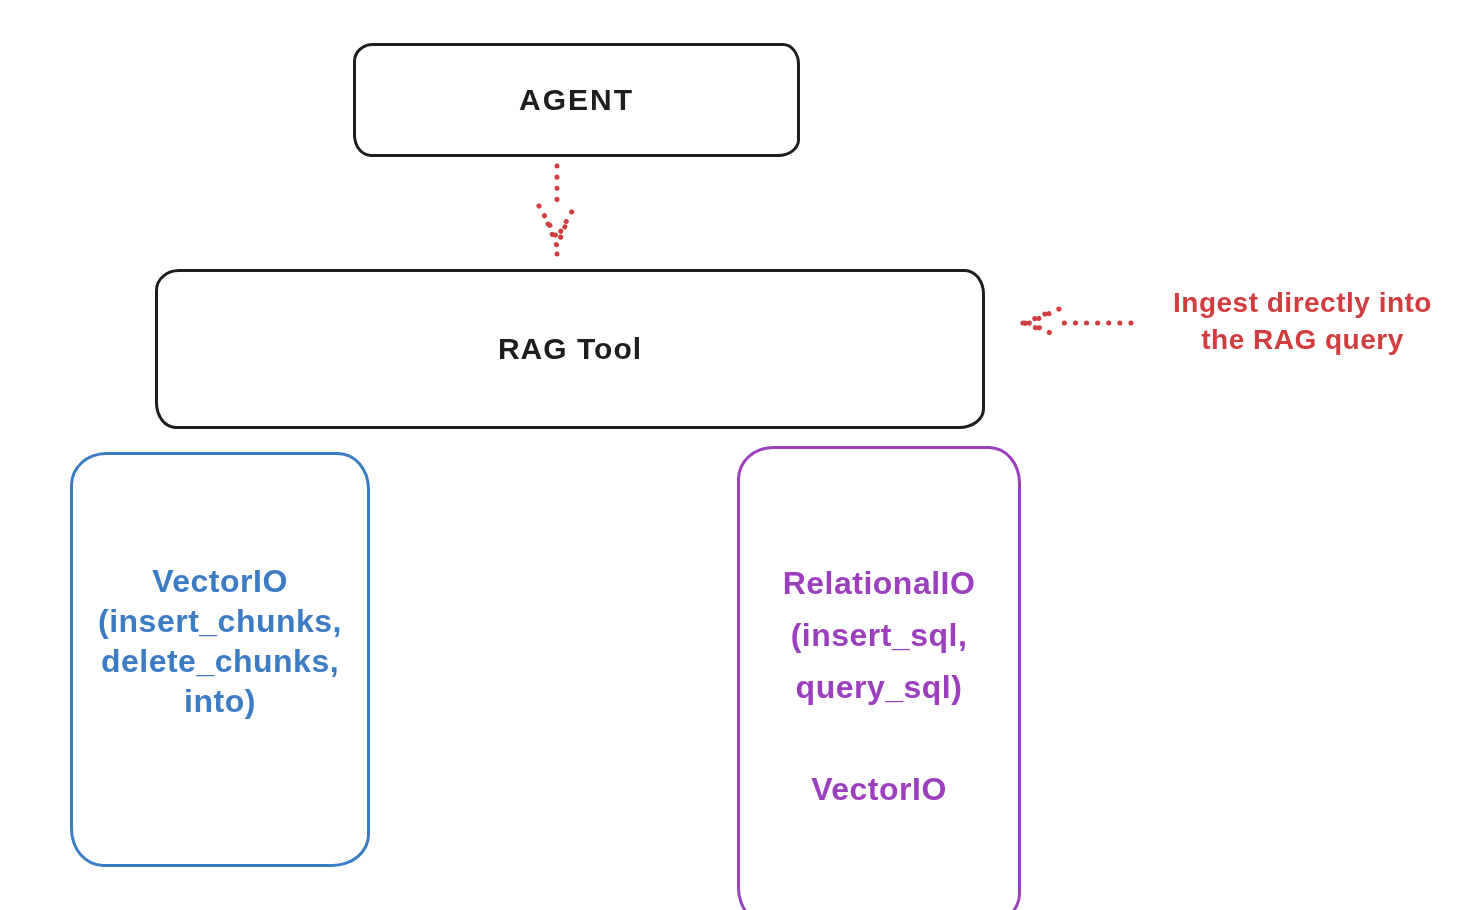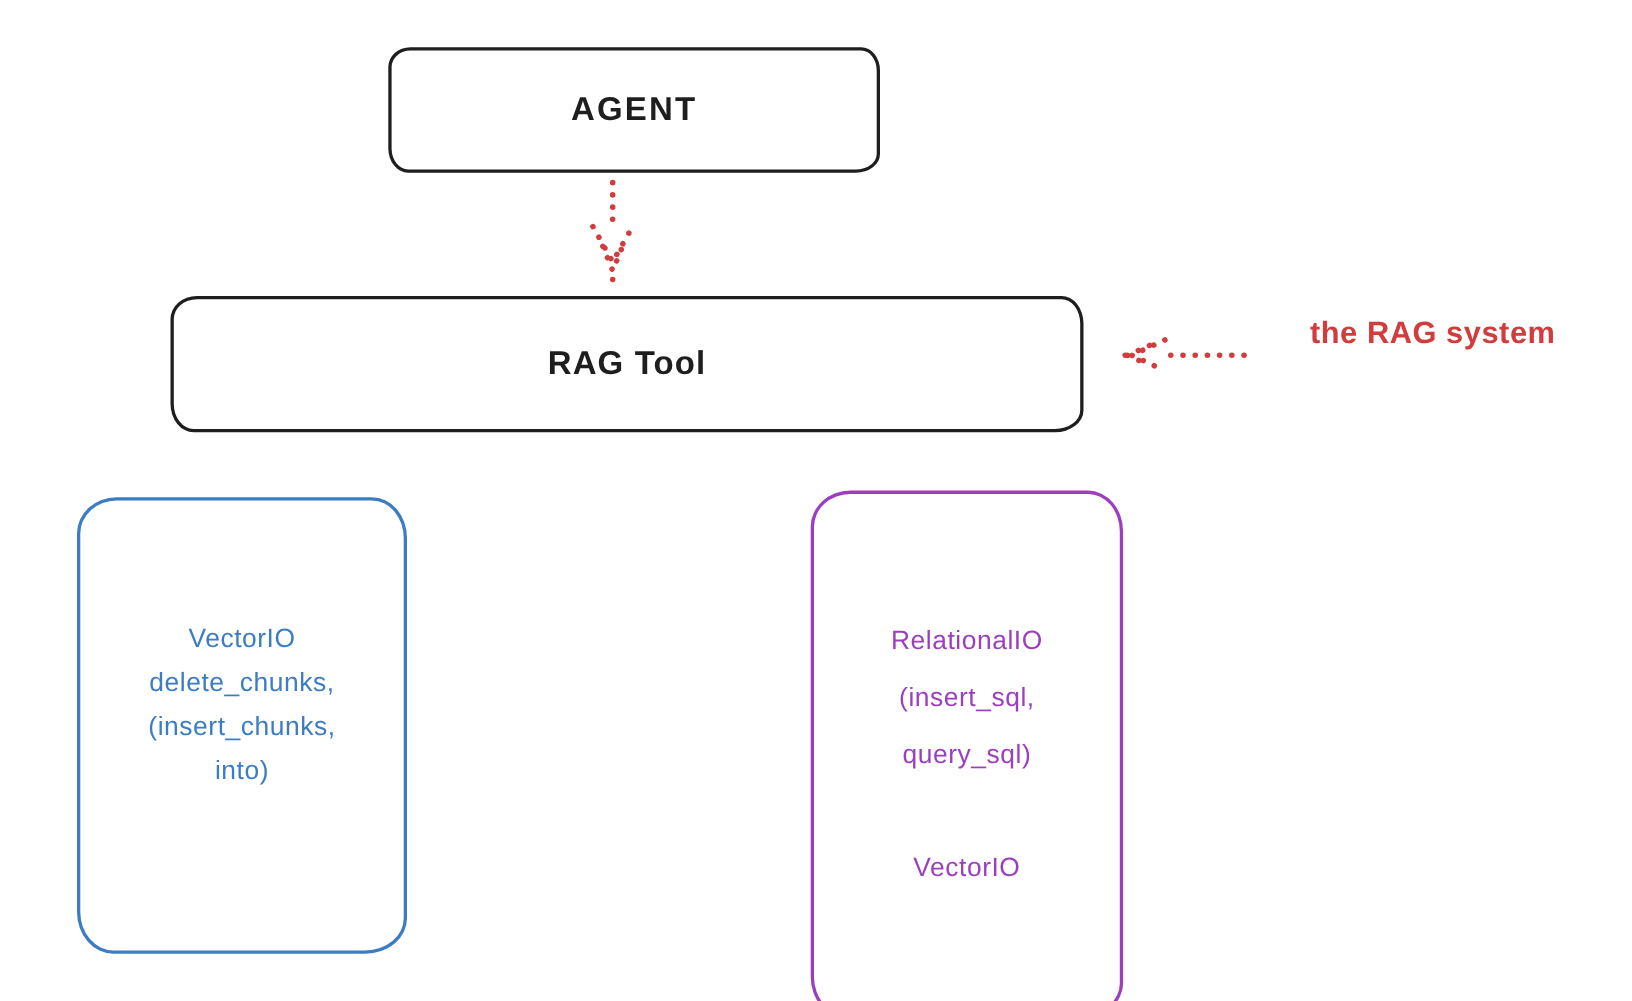"Ingest directly into" div { html: none -> <div>Ingest directly into</div> }
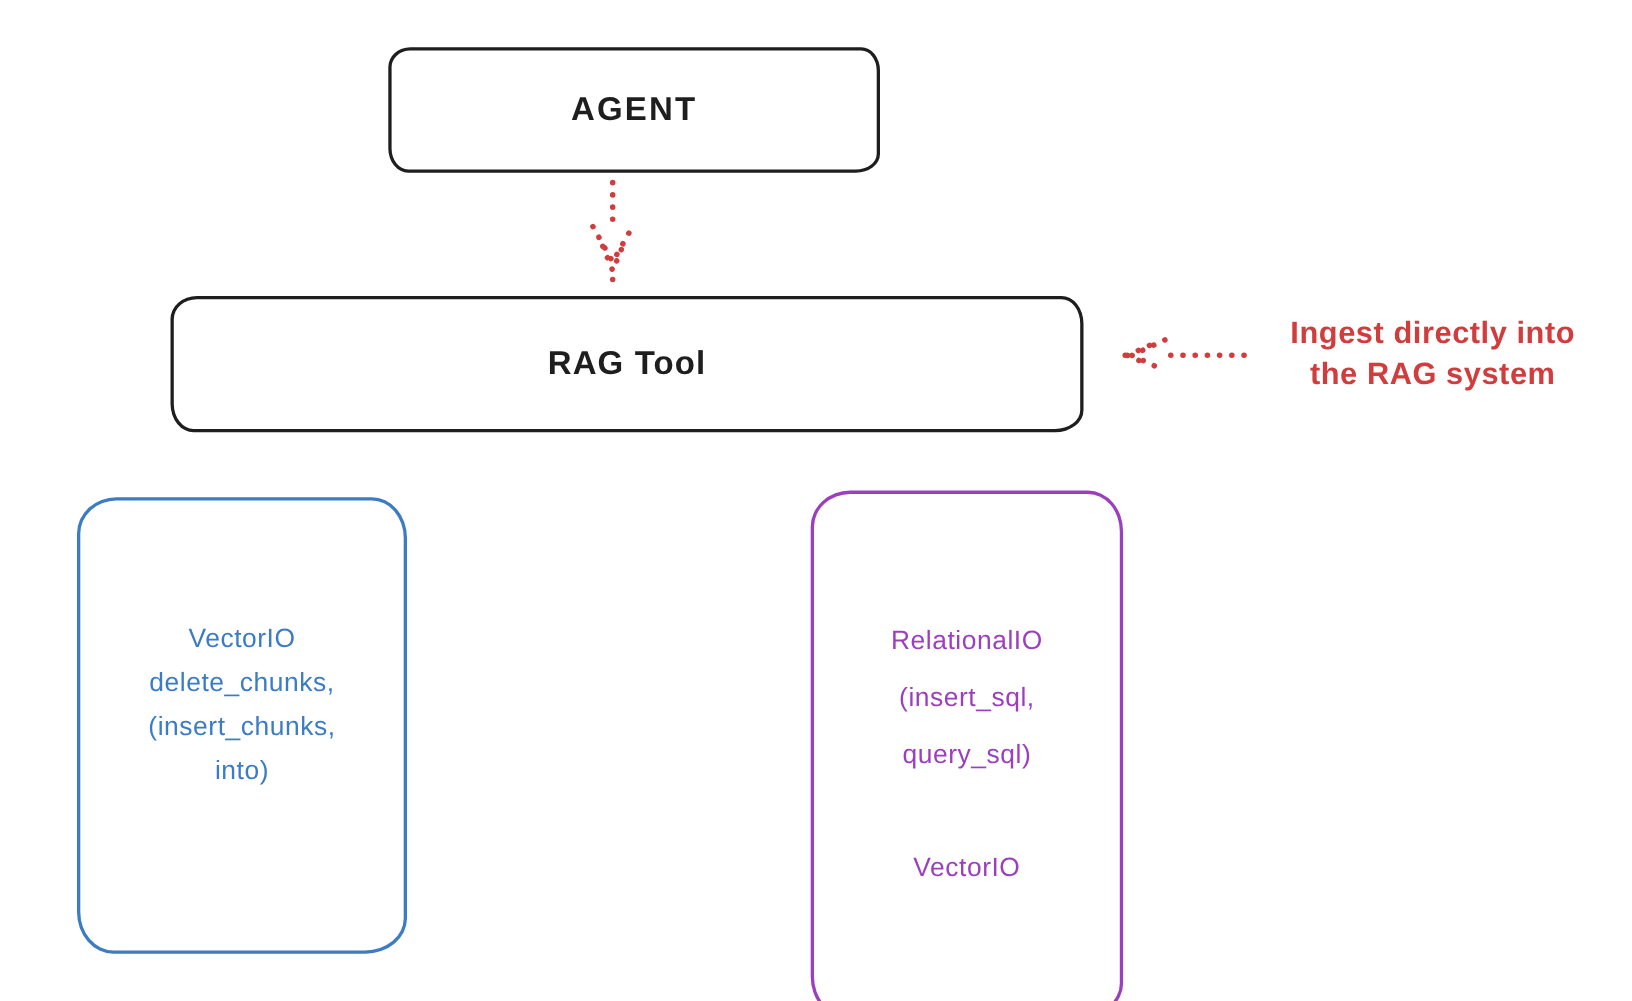"RAG Tool" .rag-box { height: 124px -> 160px }
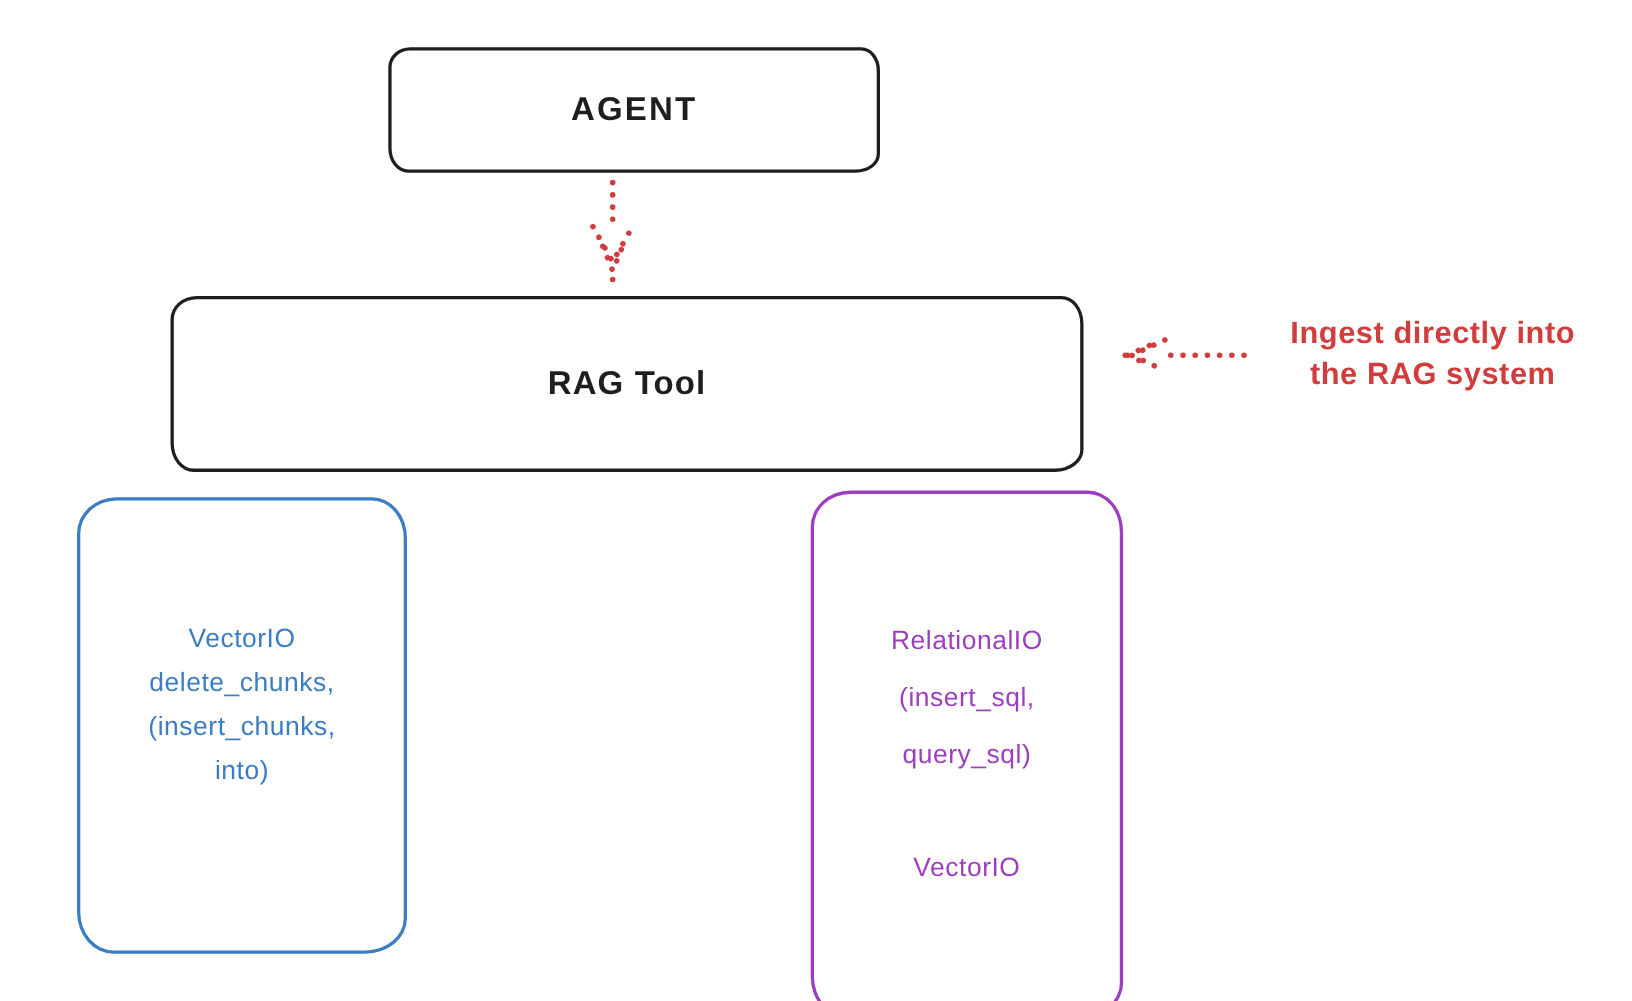"the RAG system" div { text: system -> query }
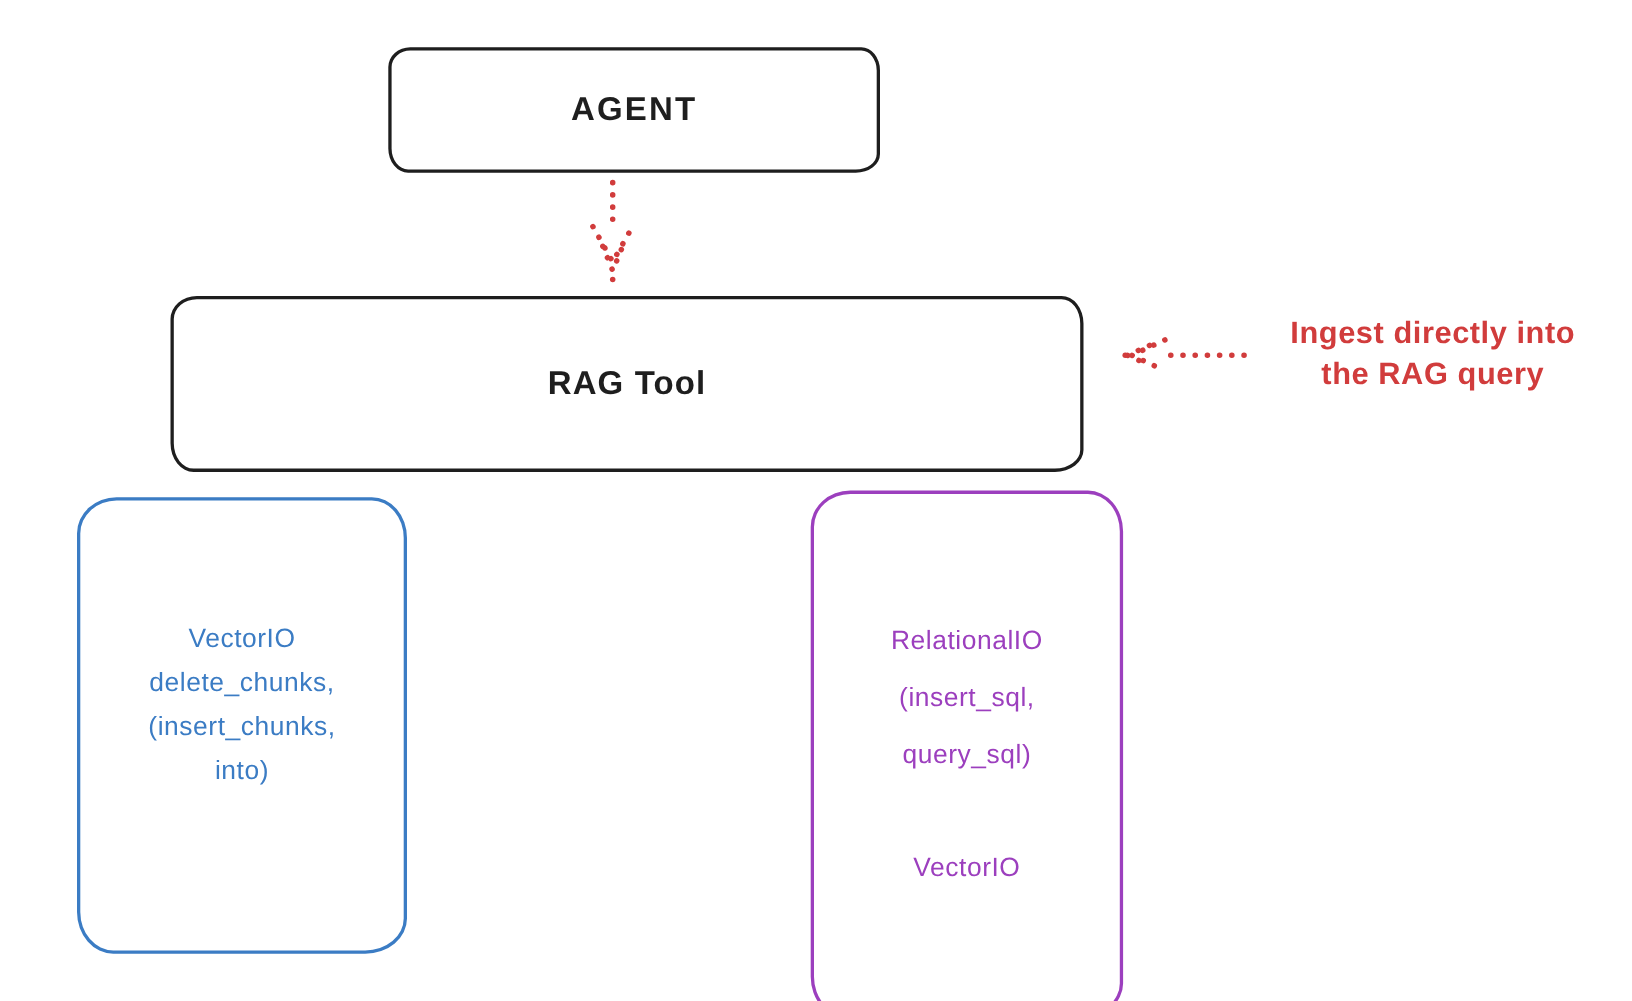"VectorIO" .io-box { font-size: 24px -> 32px; font-weight: 400 -> 700 }
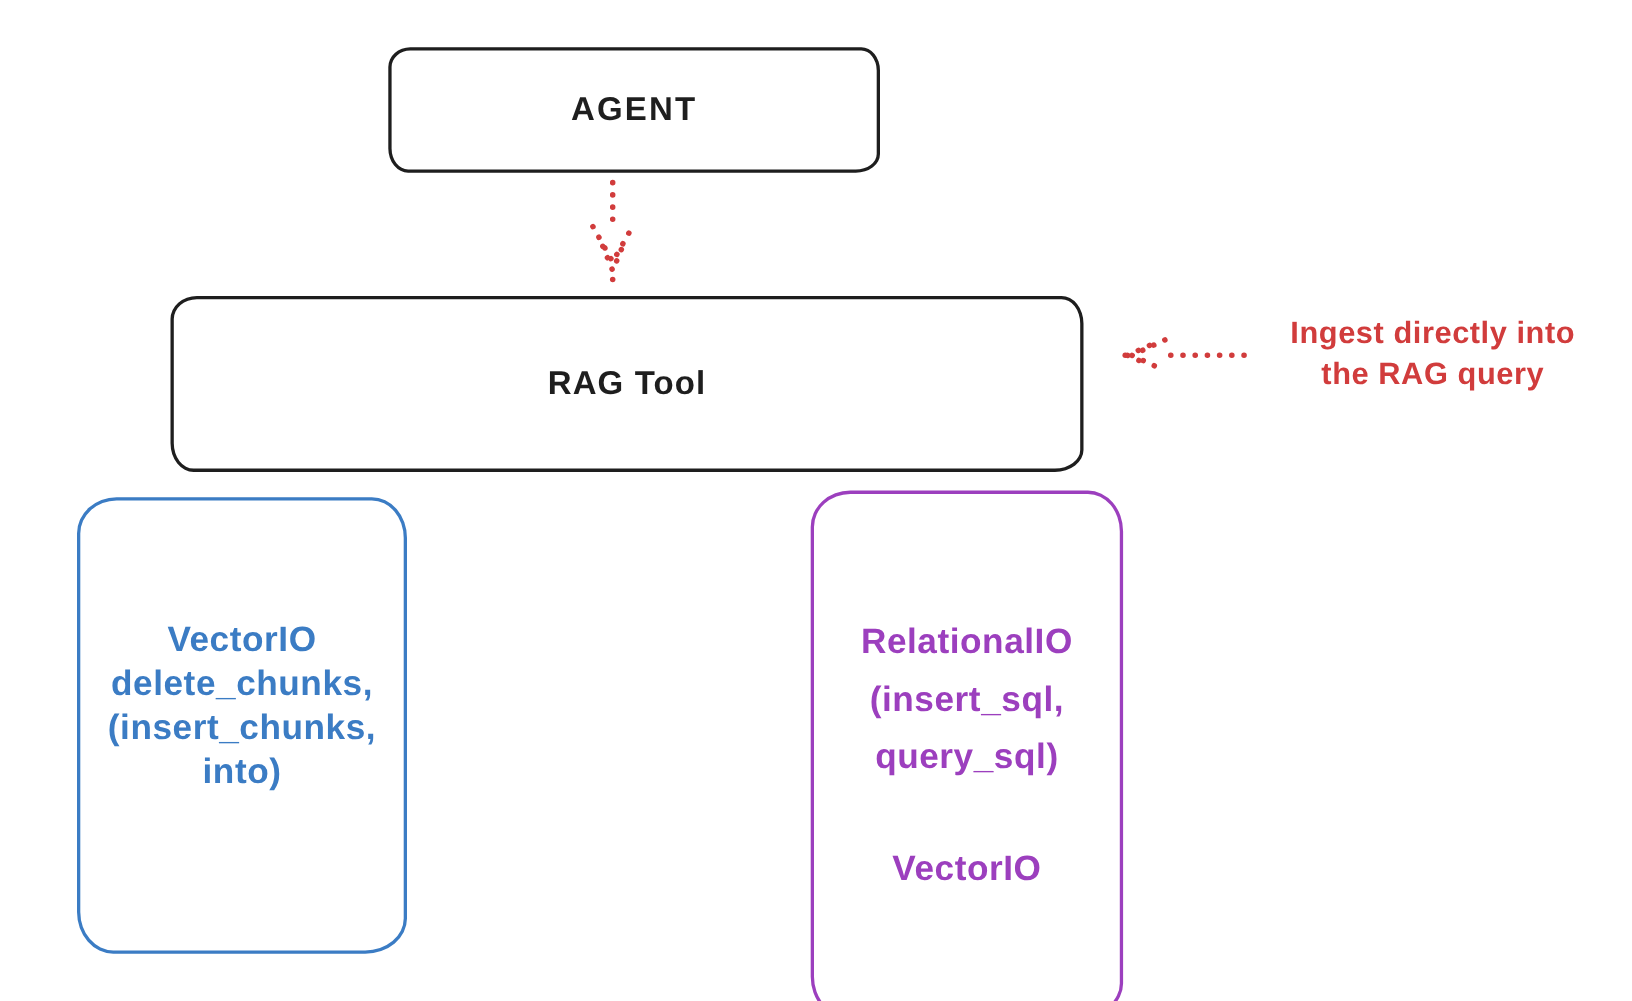"delete_chunks," div { order: before "(insert_chunks," -> after "(insert_chunks," }
